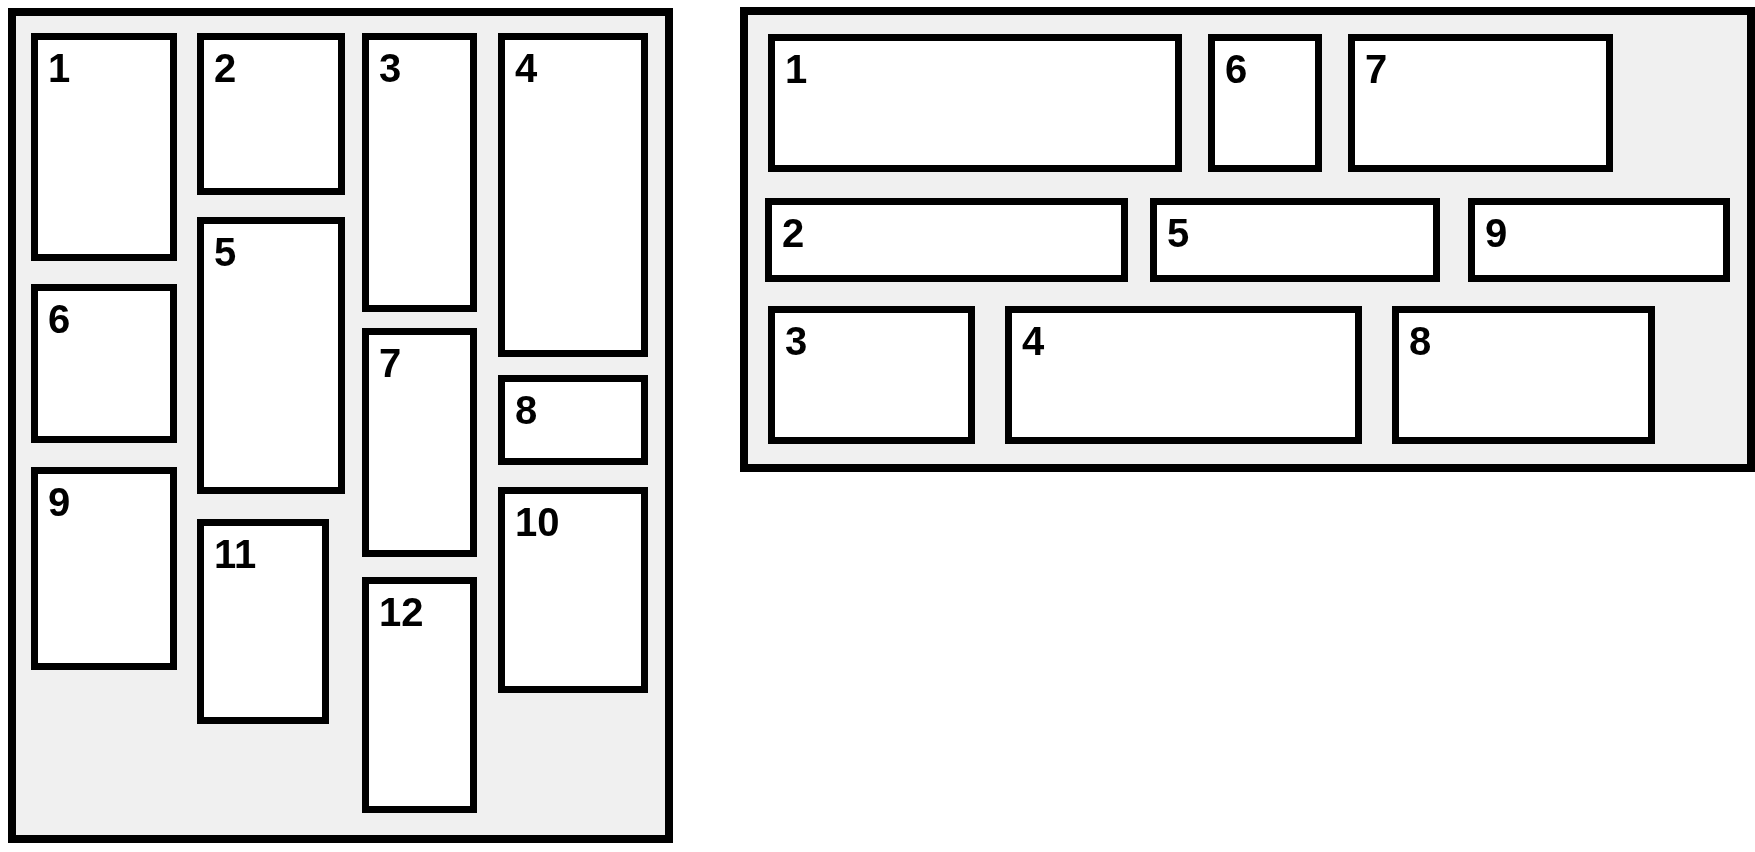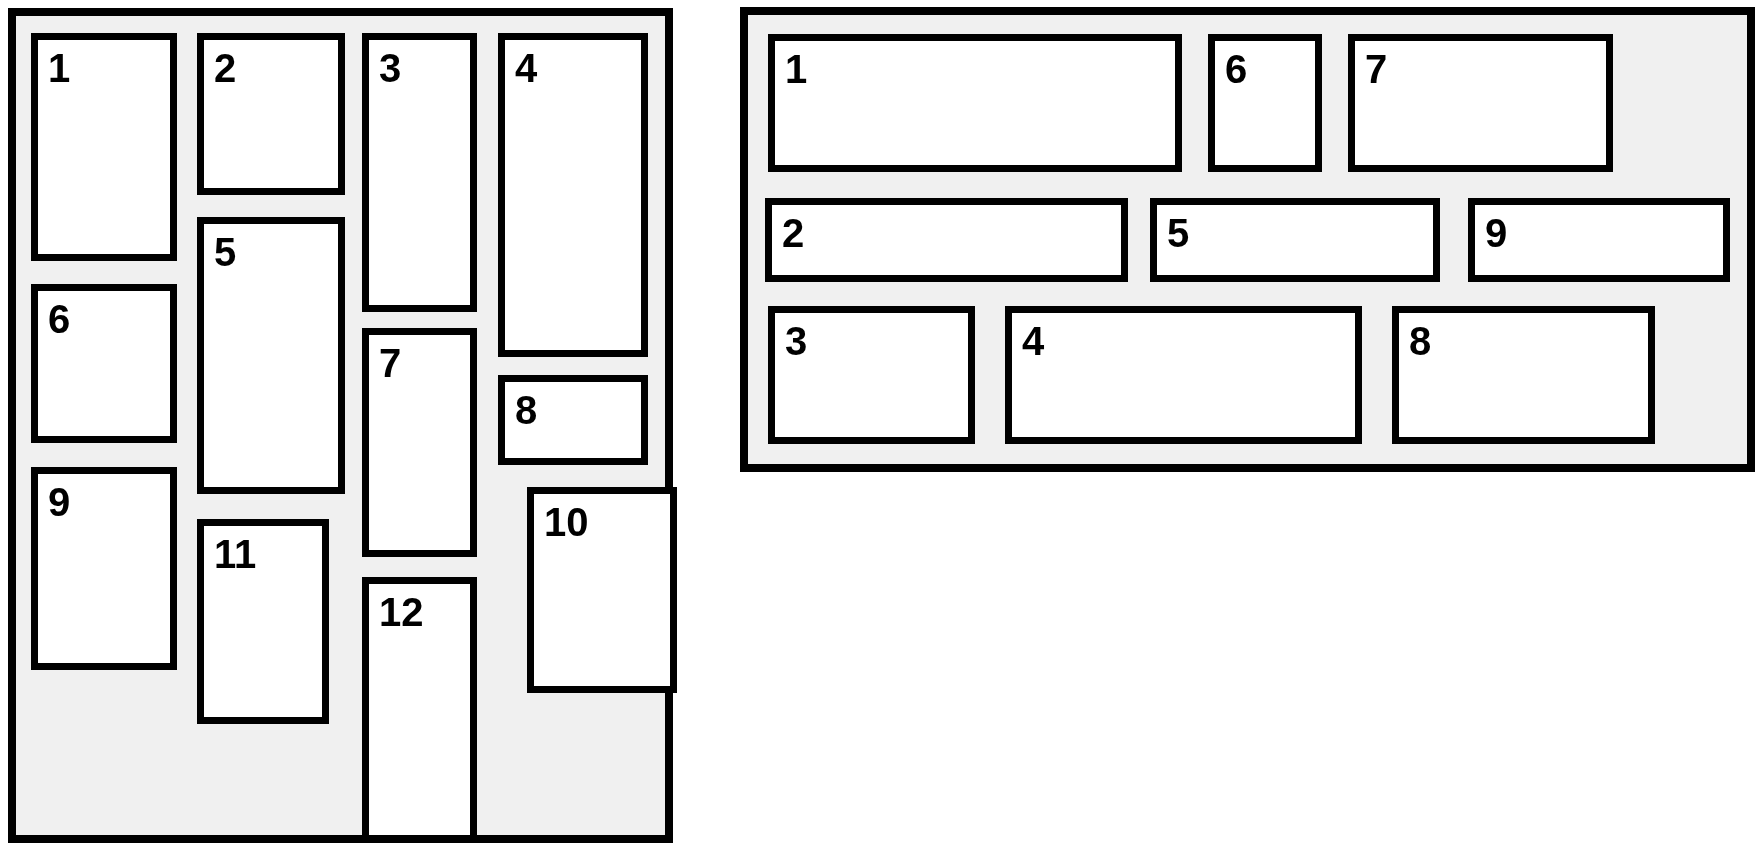"10" .lb10 { margin-left: 29px -> none }
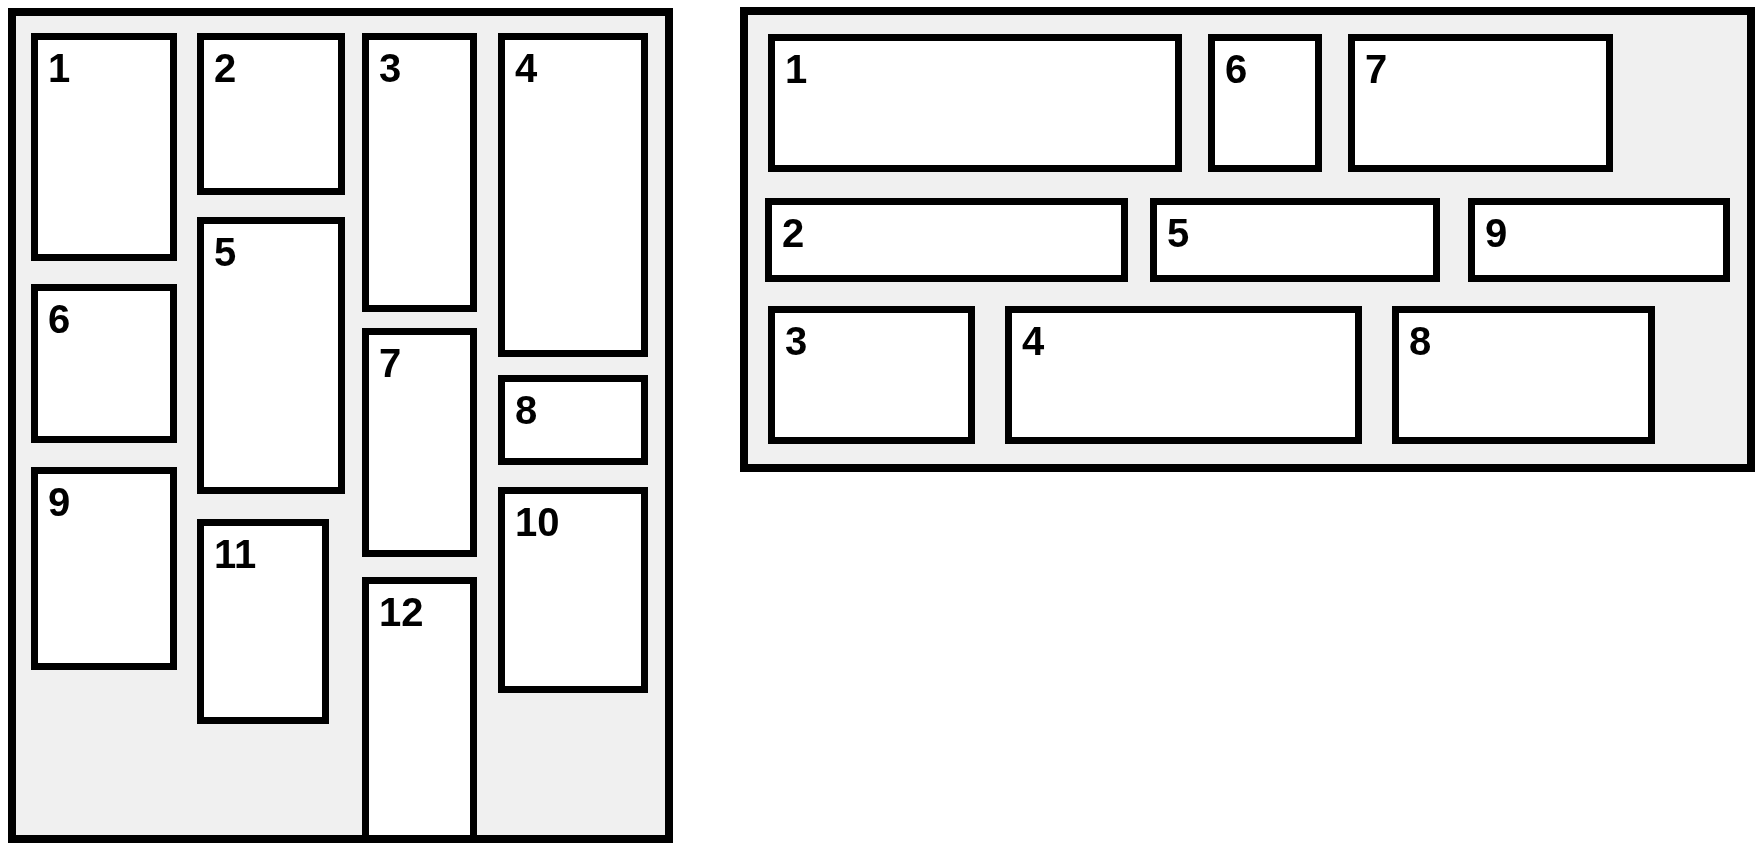"12" .lb12 { height: 265px -> 236px }
